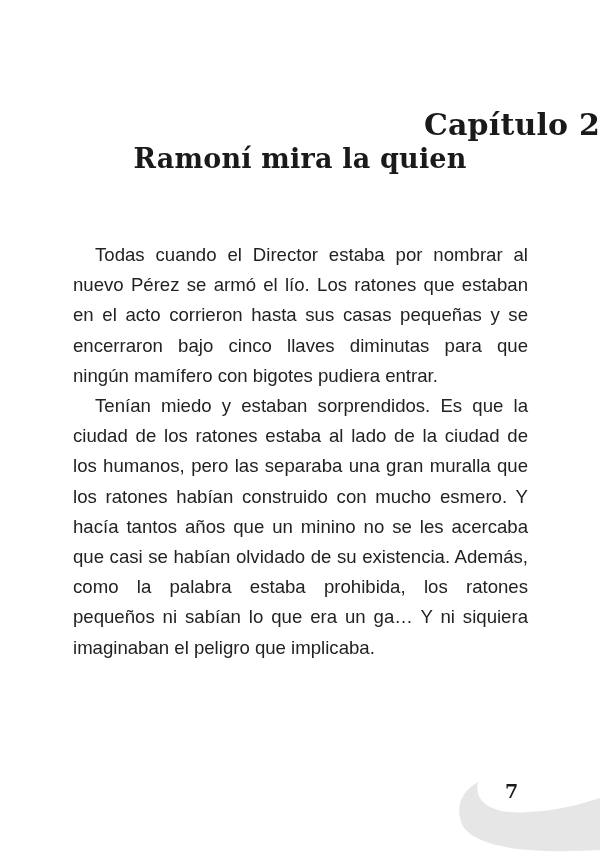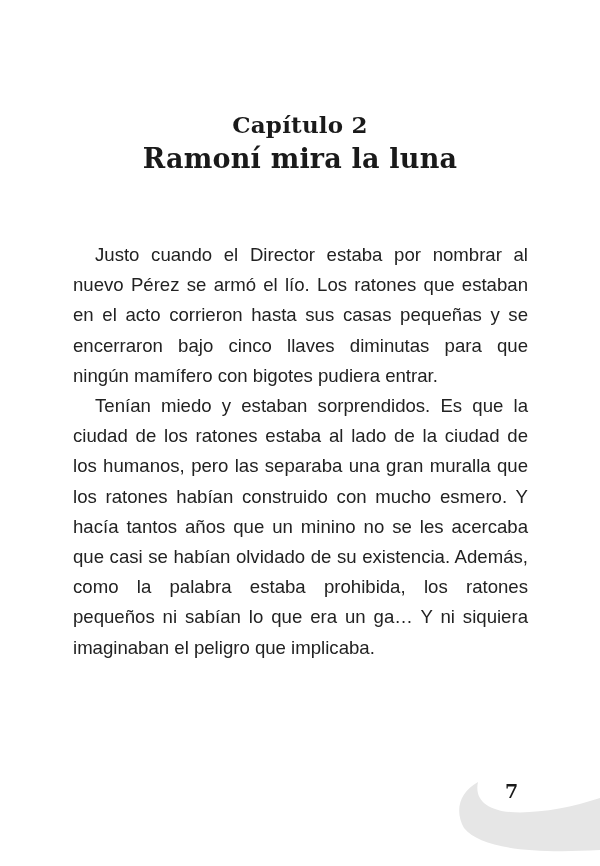"Capítulo 2" .chapter-number { font-size: 23px -> 30px; text-align: none -> right }
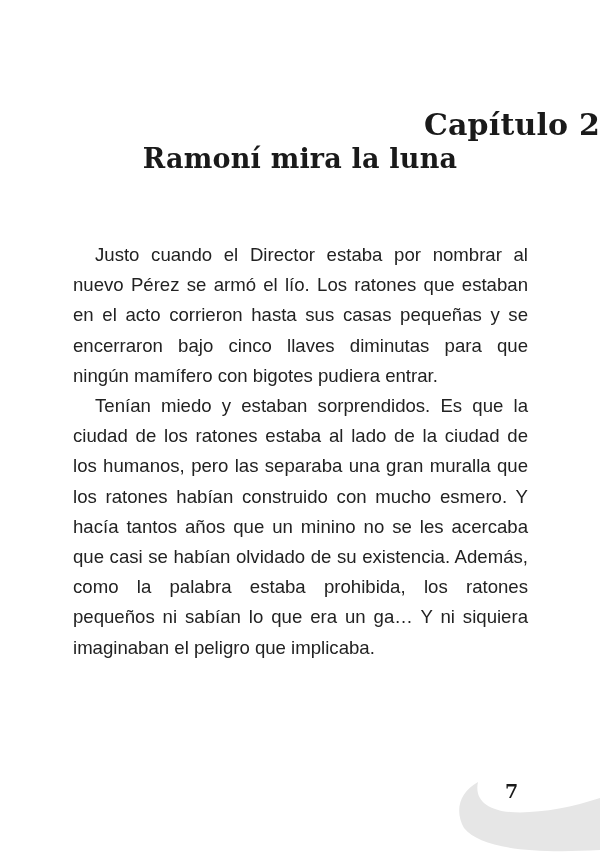"Ramoní mira la luna" span.chapter-title { text: luna -> quien }
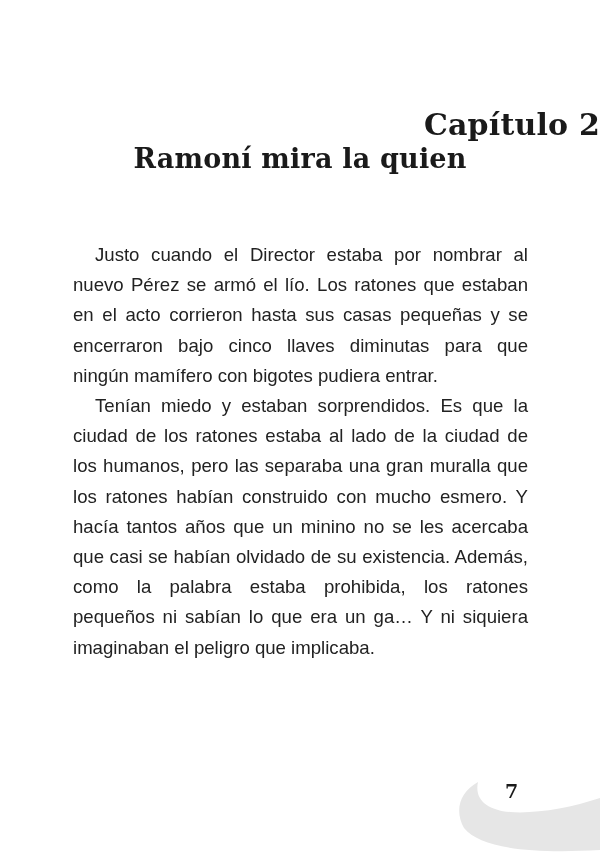"Justo cuando el Director estaba" p { text: Justo -> Todas }
